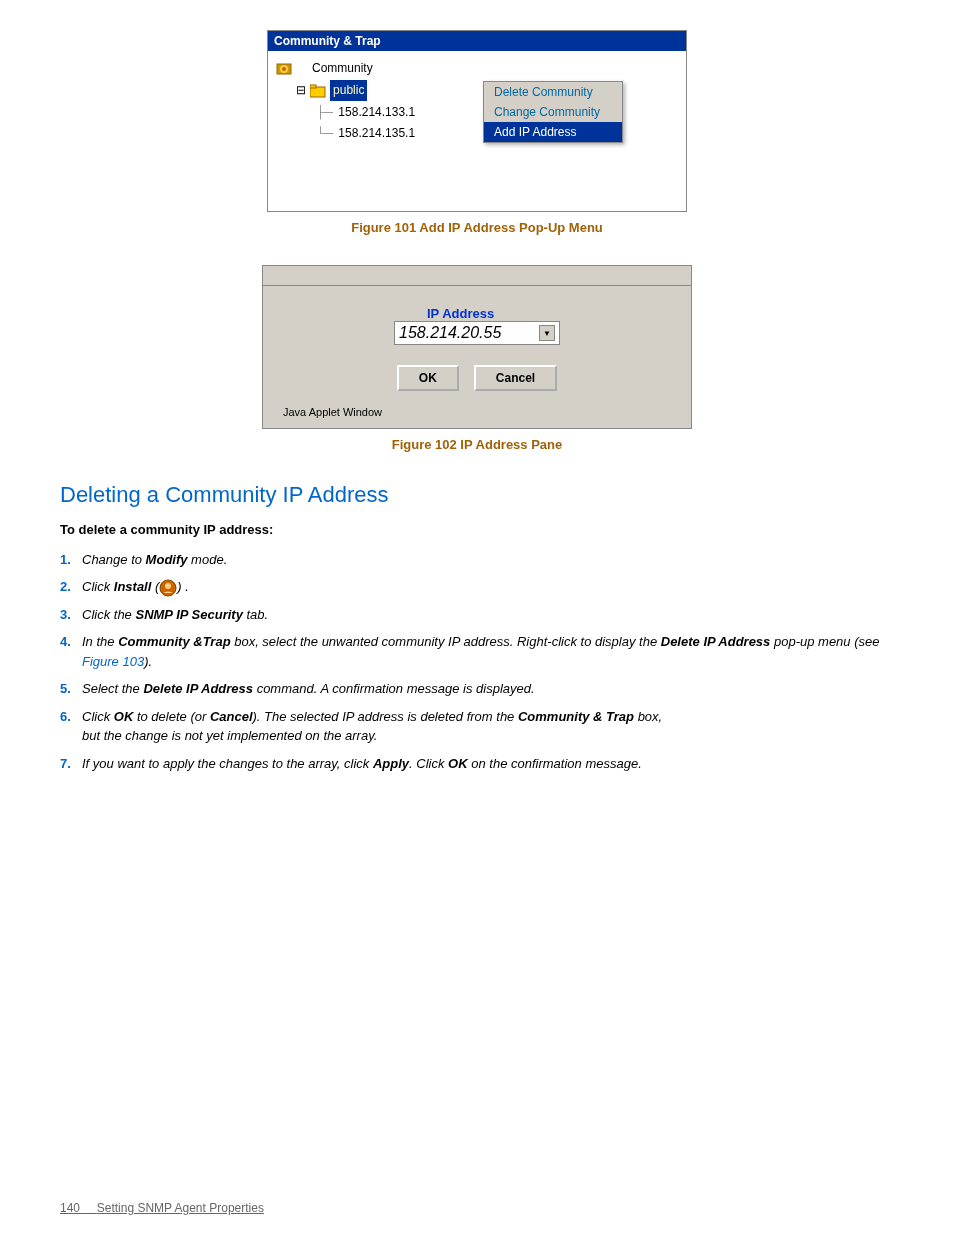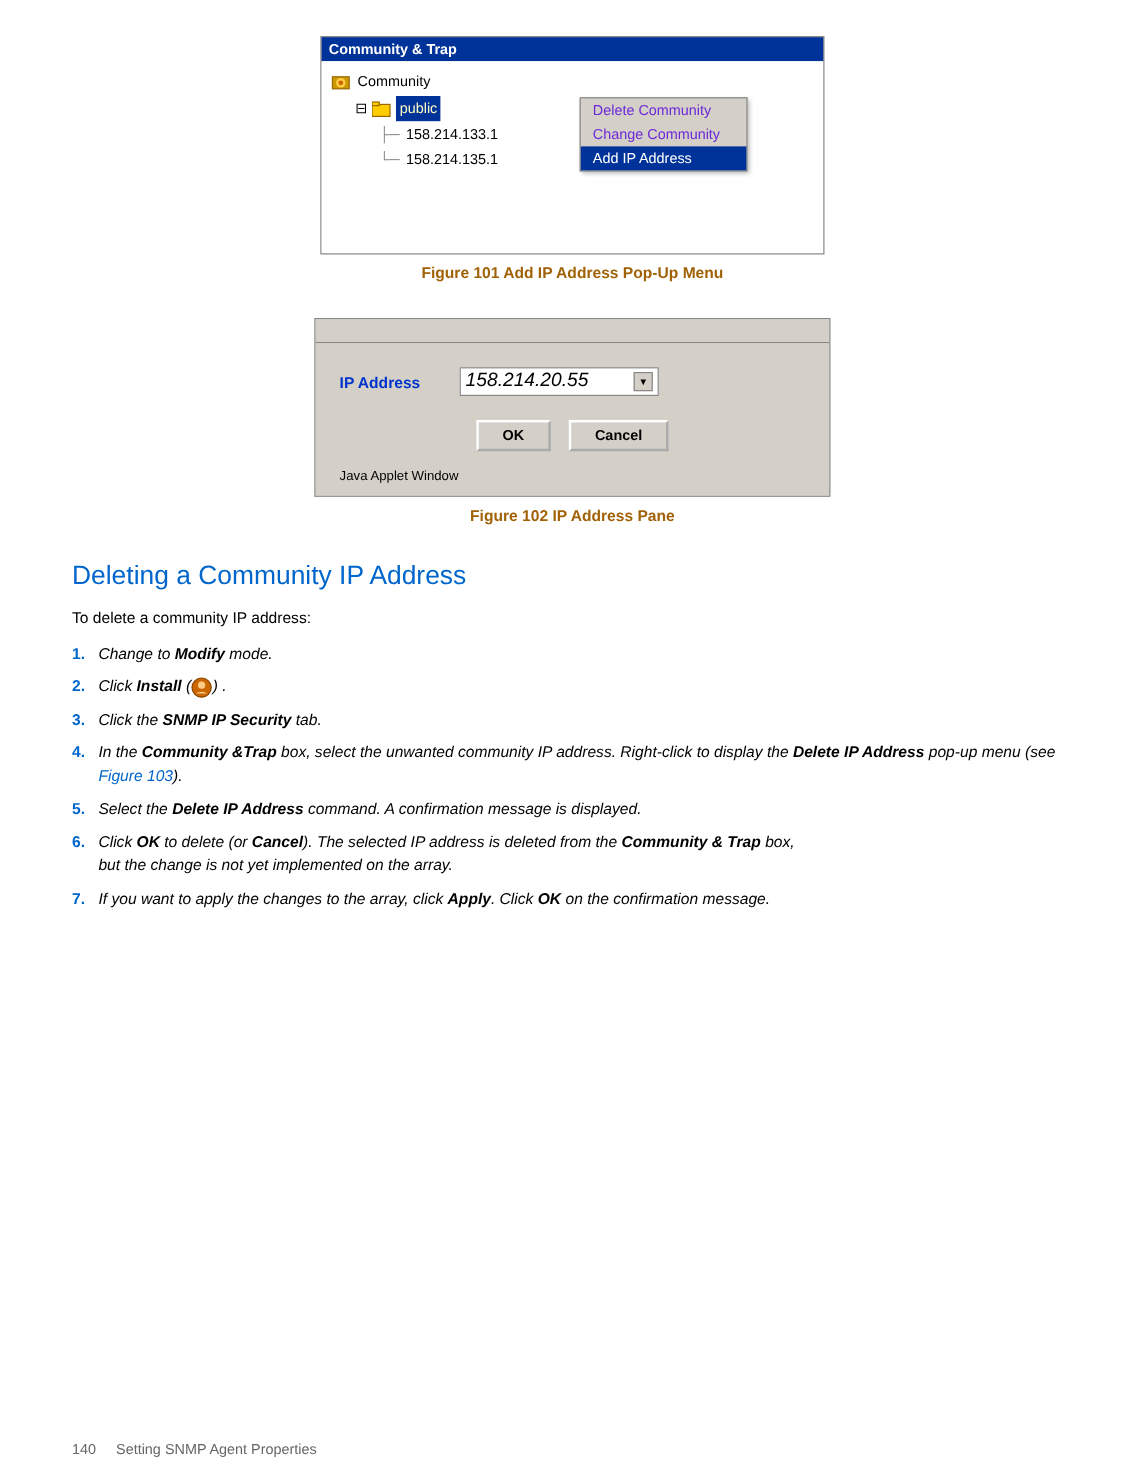"Community" .tree-root { gap: 6px -> 20px }
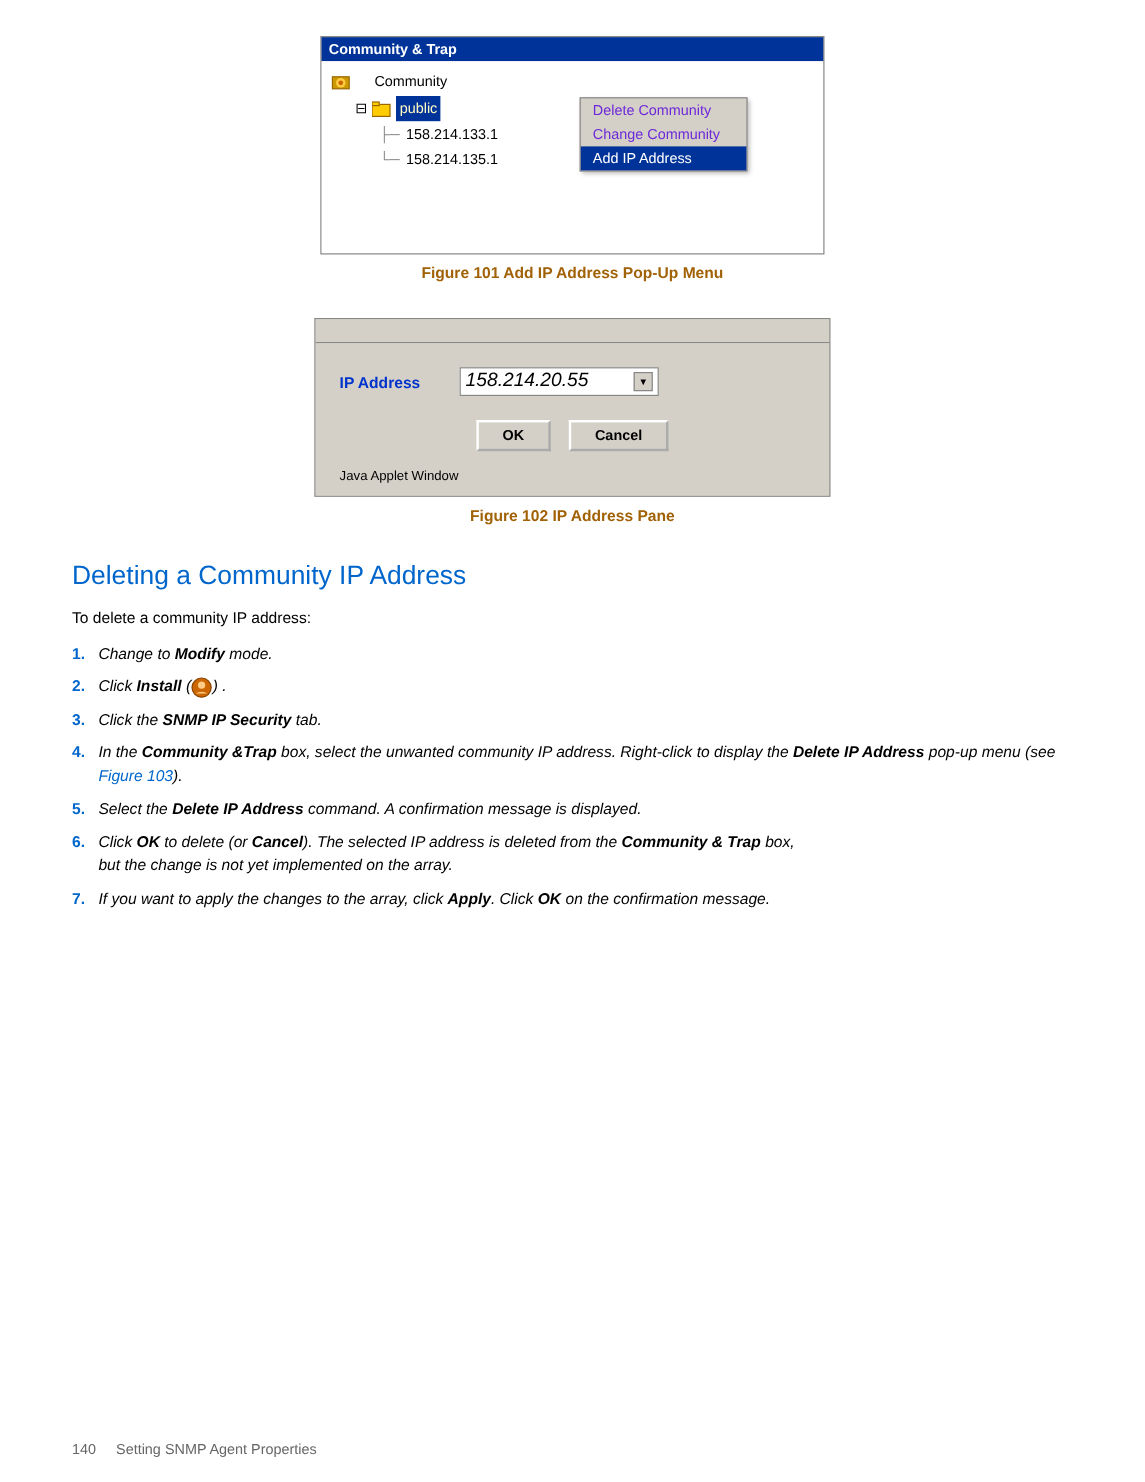"Delete Community" .context-menu-item { color: #6d28d9 -> #0369a1 }
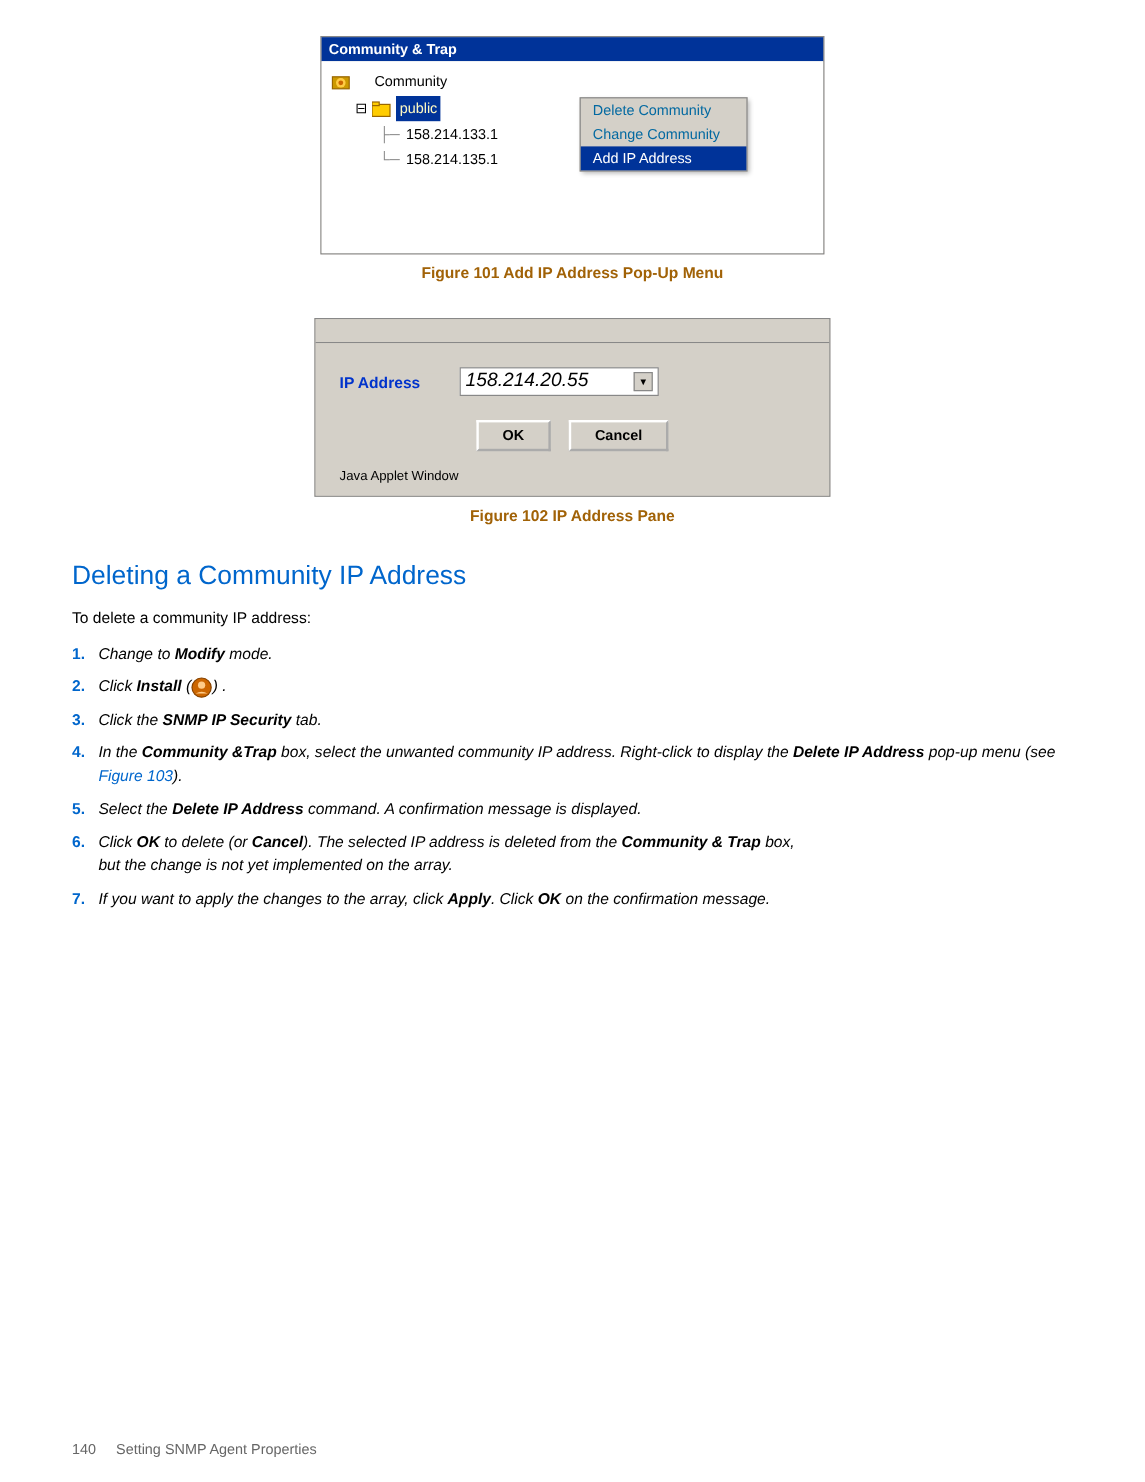"IP Address" .dialog-row { flex-direction: none -> column }
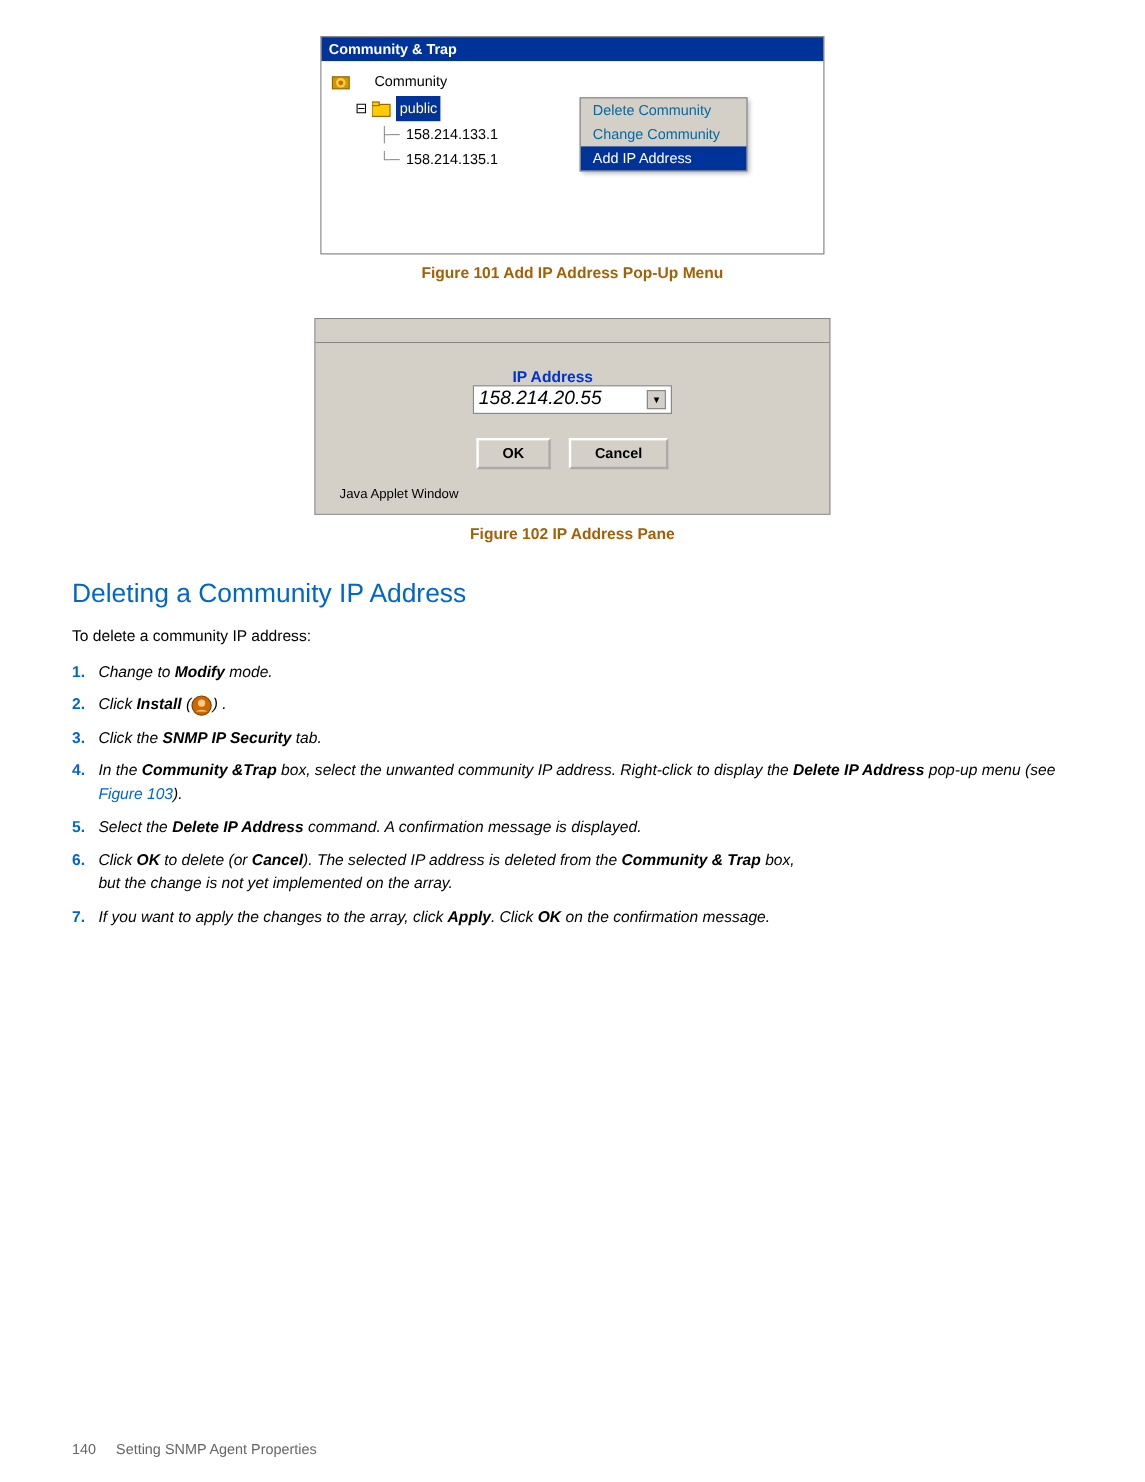"To delete a community IP" .body-text { font-weight: none -> bold }
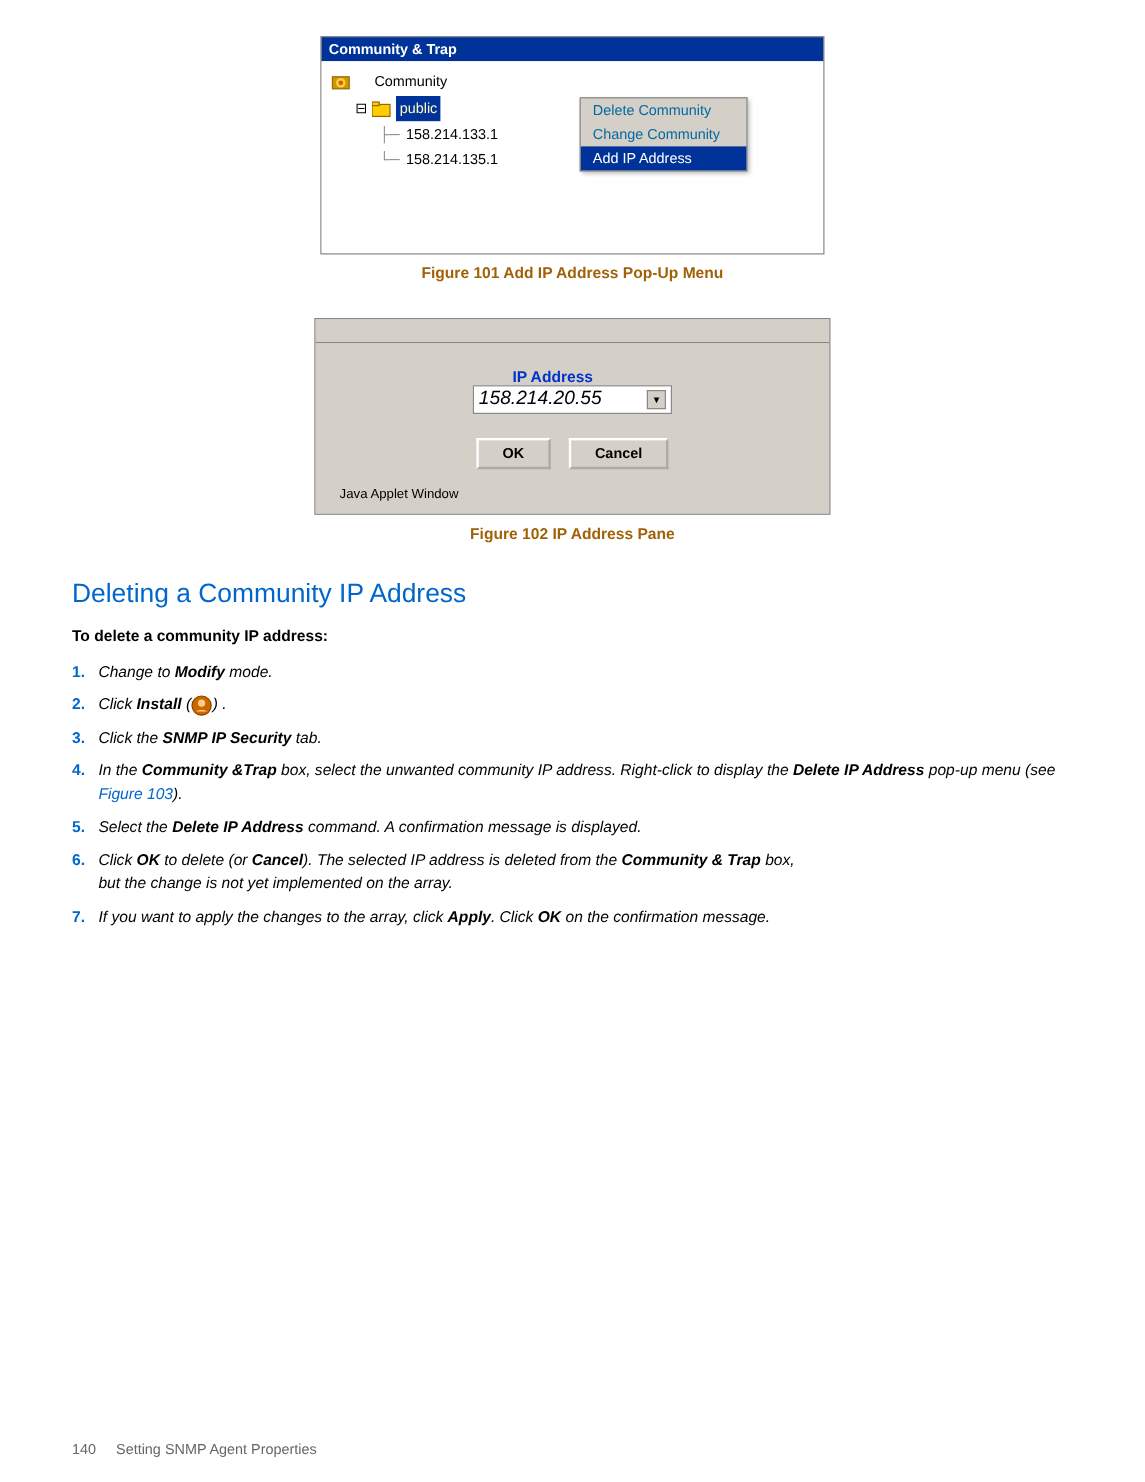"140 Setting SNMP Agent Properties" .page-footer { text-decoration: none -> underline }
